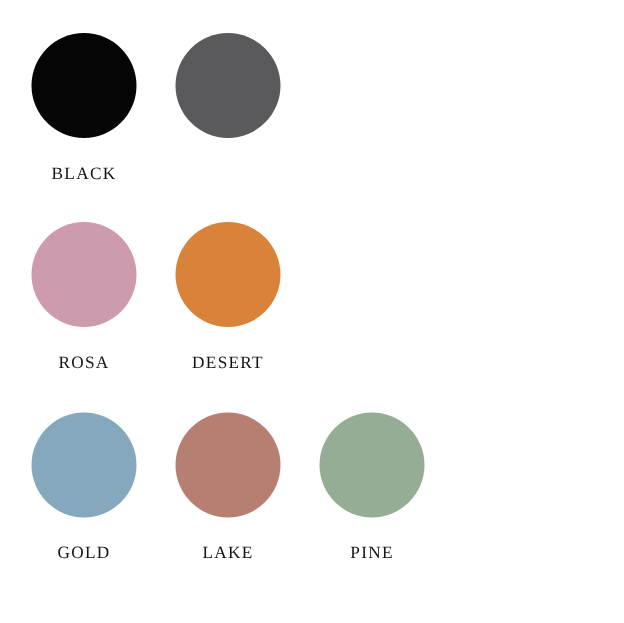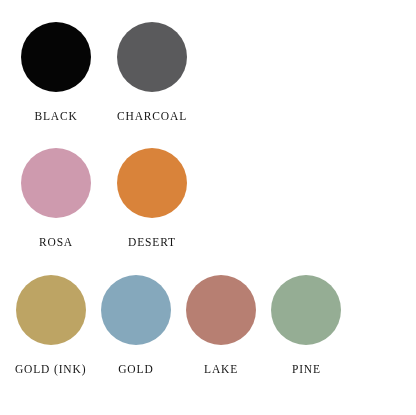"CHARCOAL" span.swatch-label { html: <span>CHARCOAL</span> -> none }
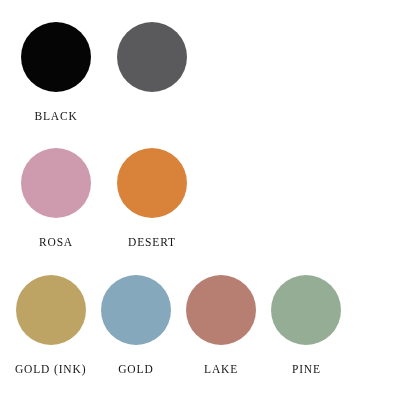"GOLD (INK)" div.swatch-cell { html: <div> <span></span> <span>GOLD (INK)</span> </div> -> none }
